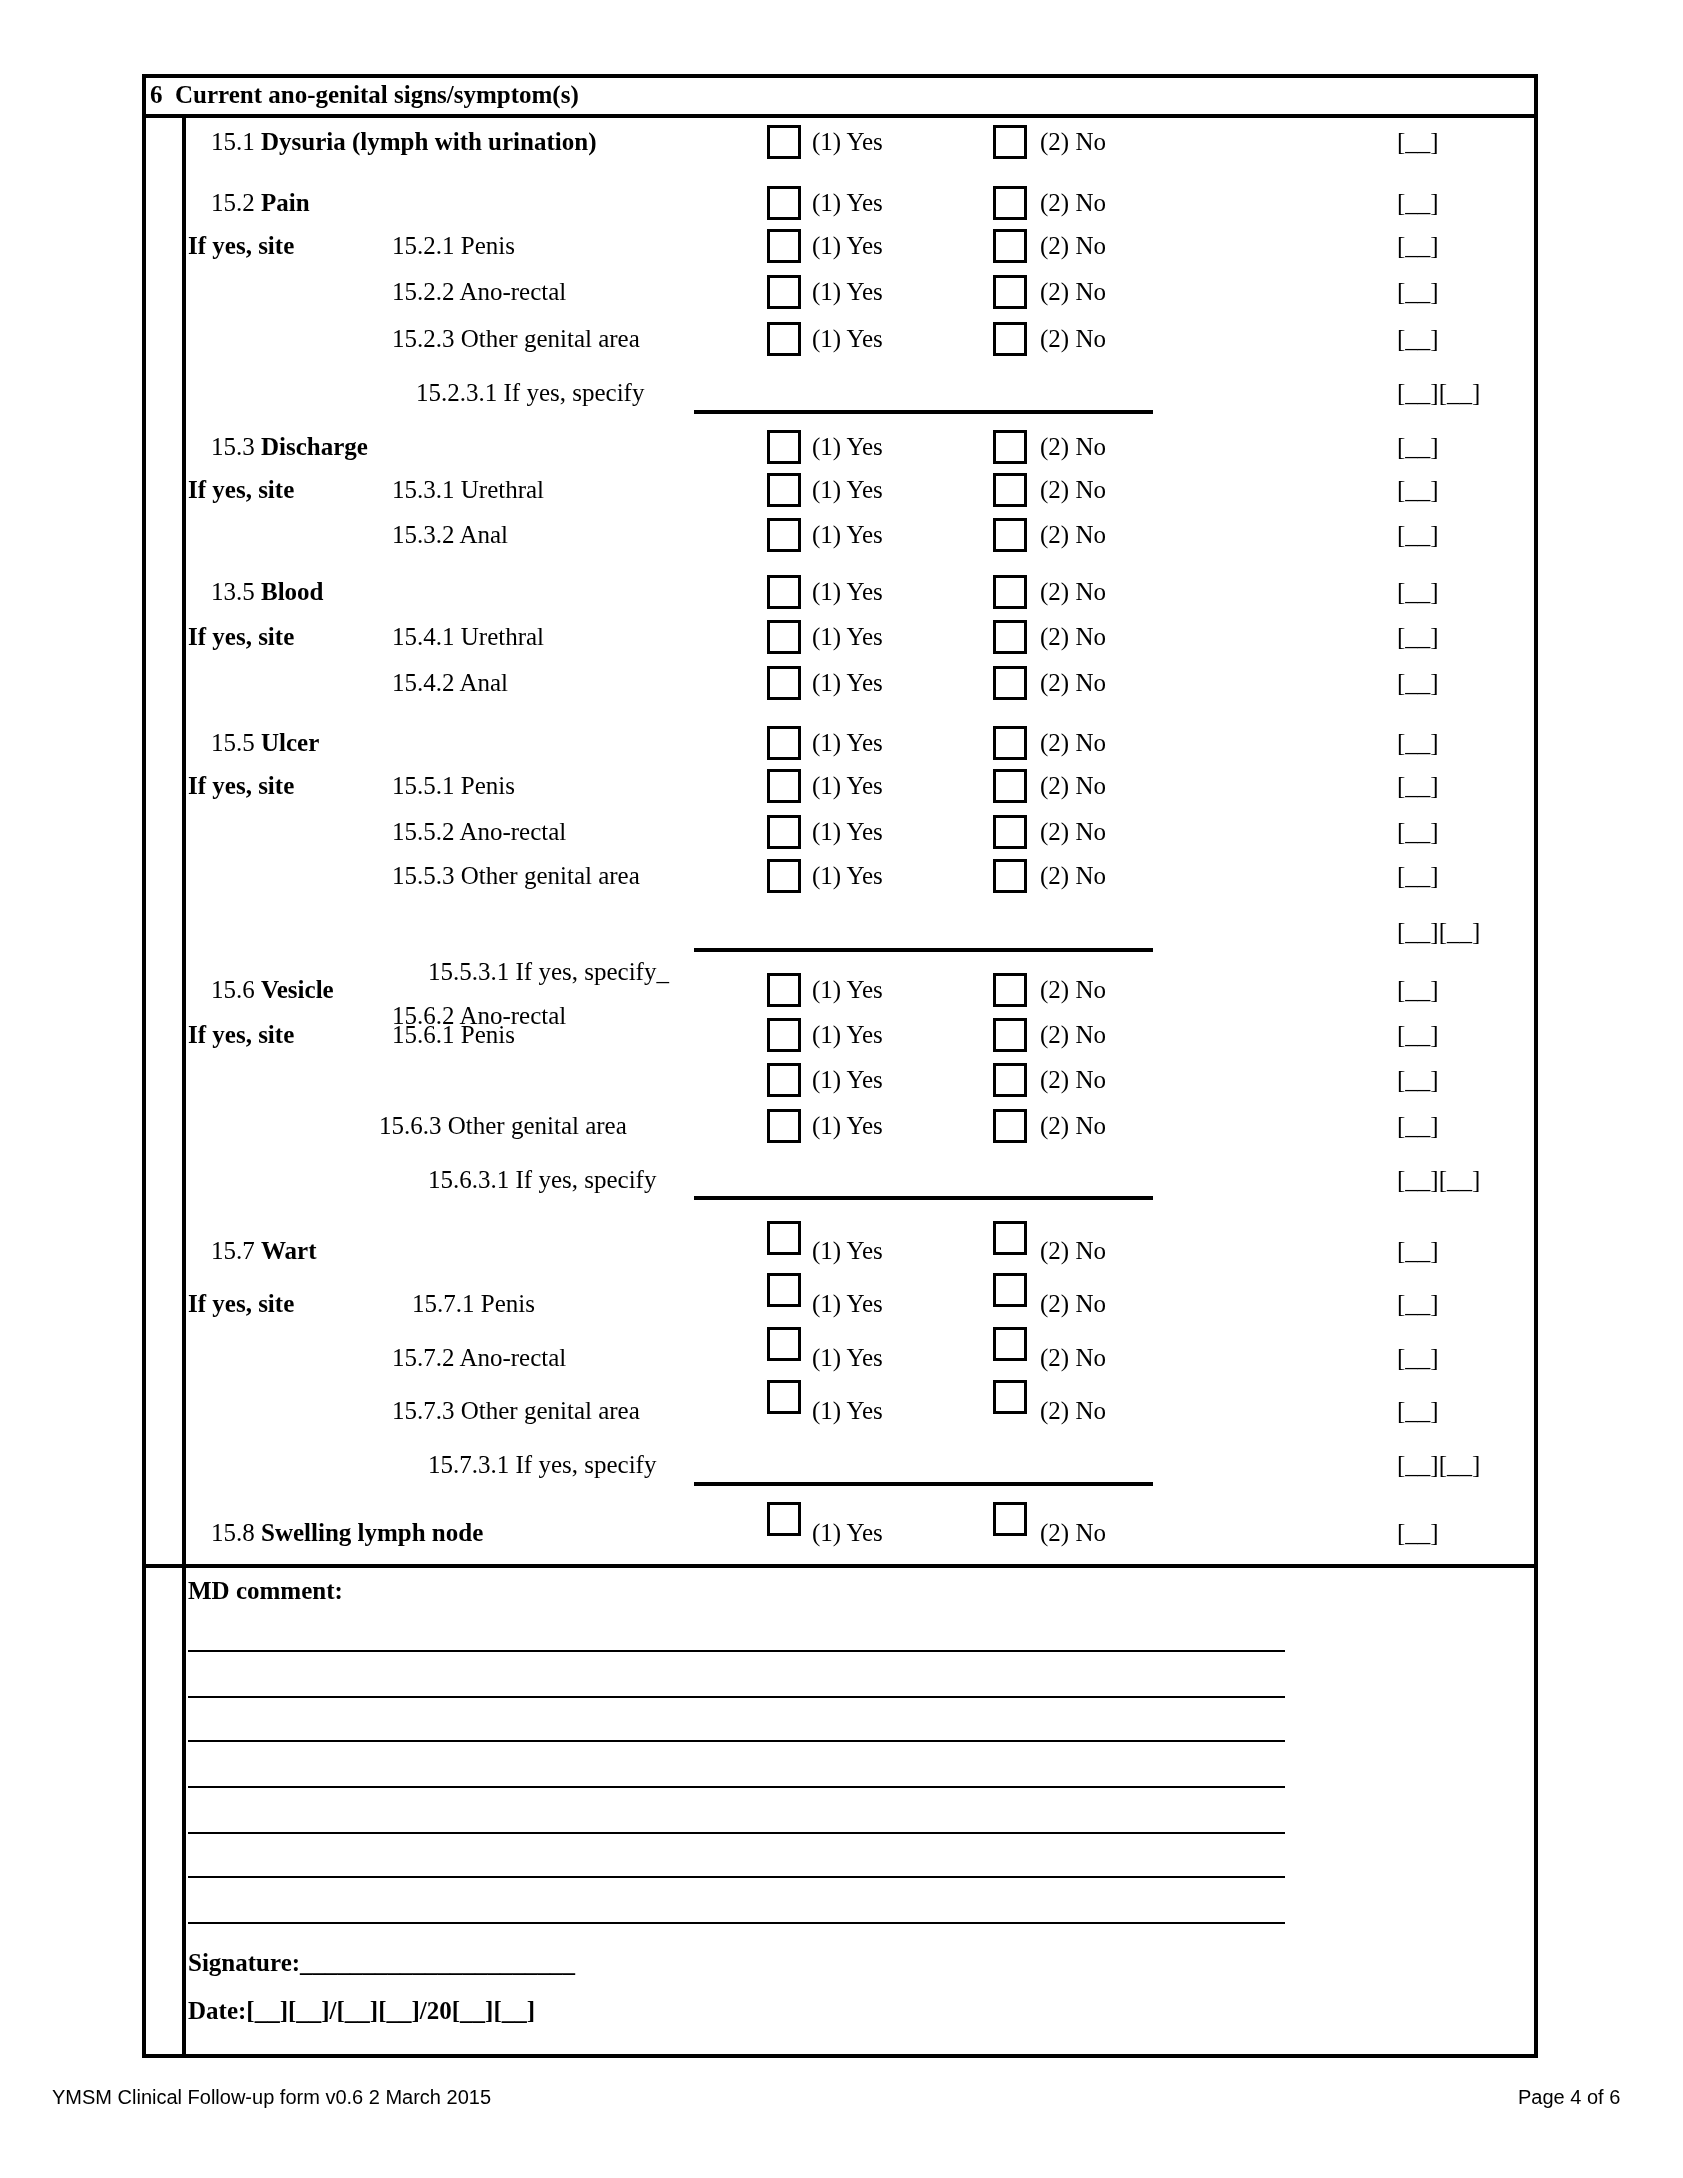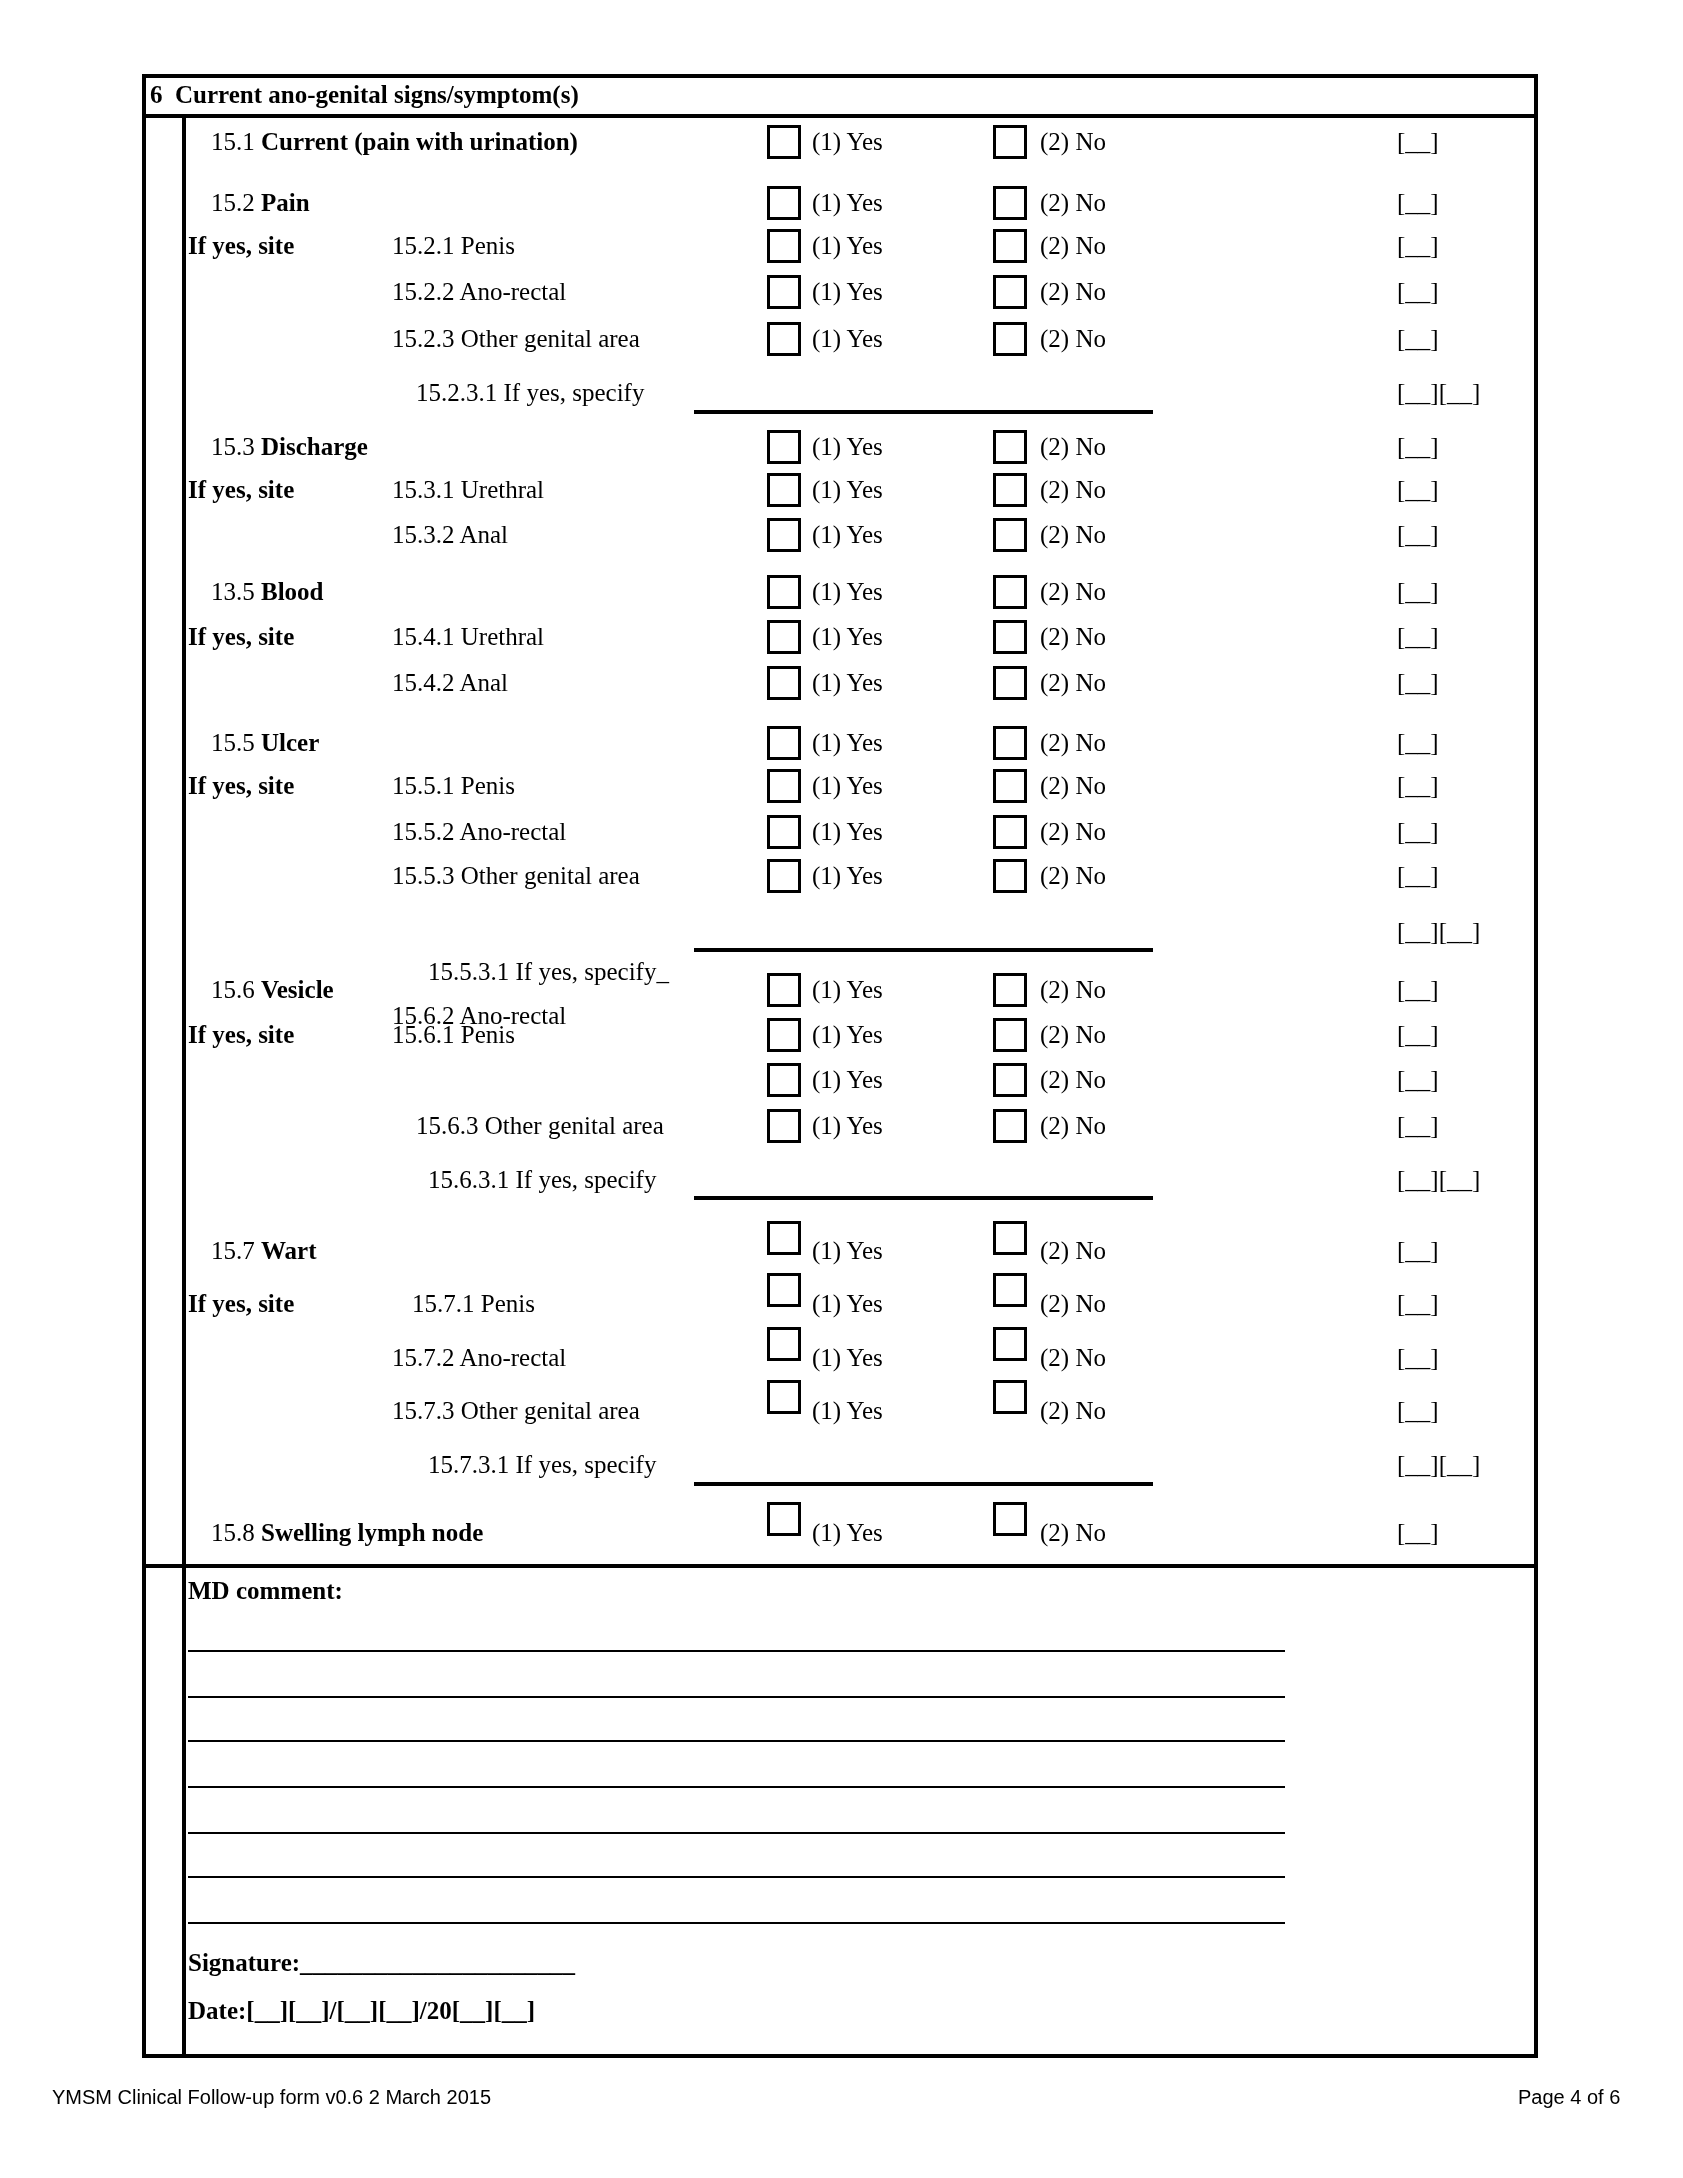"Current (pain with urination)" span.b { text: Current (pain -> Dysuria (lymph }
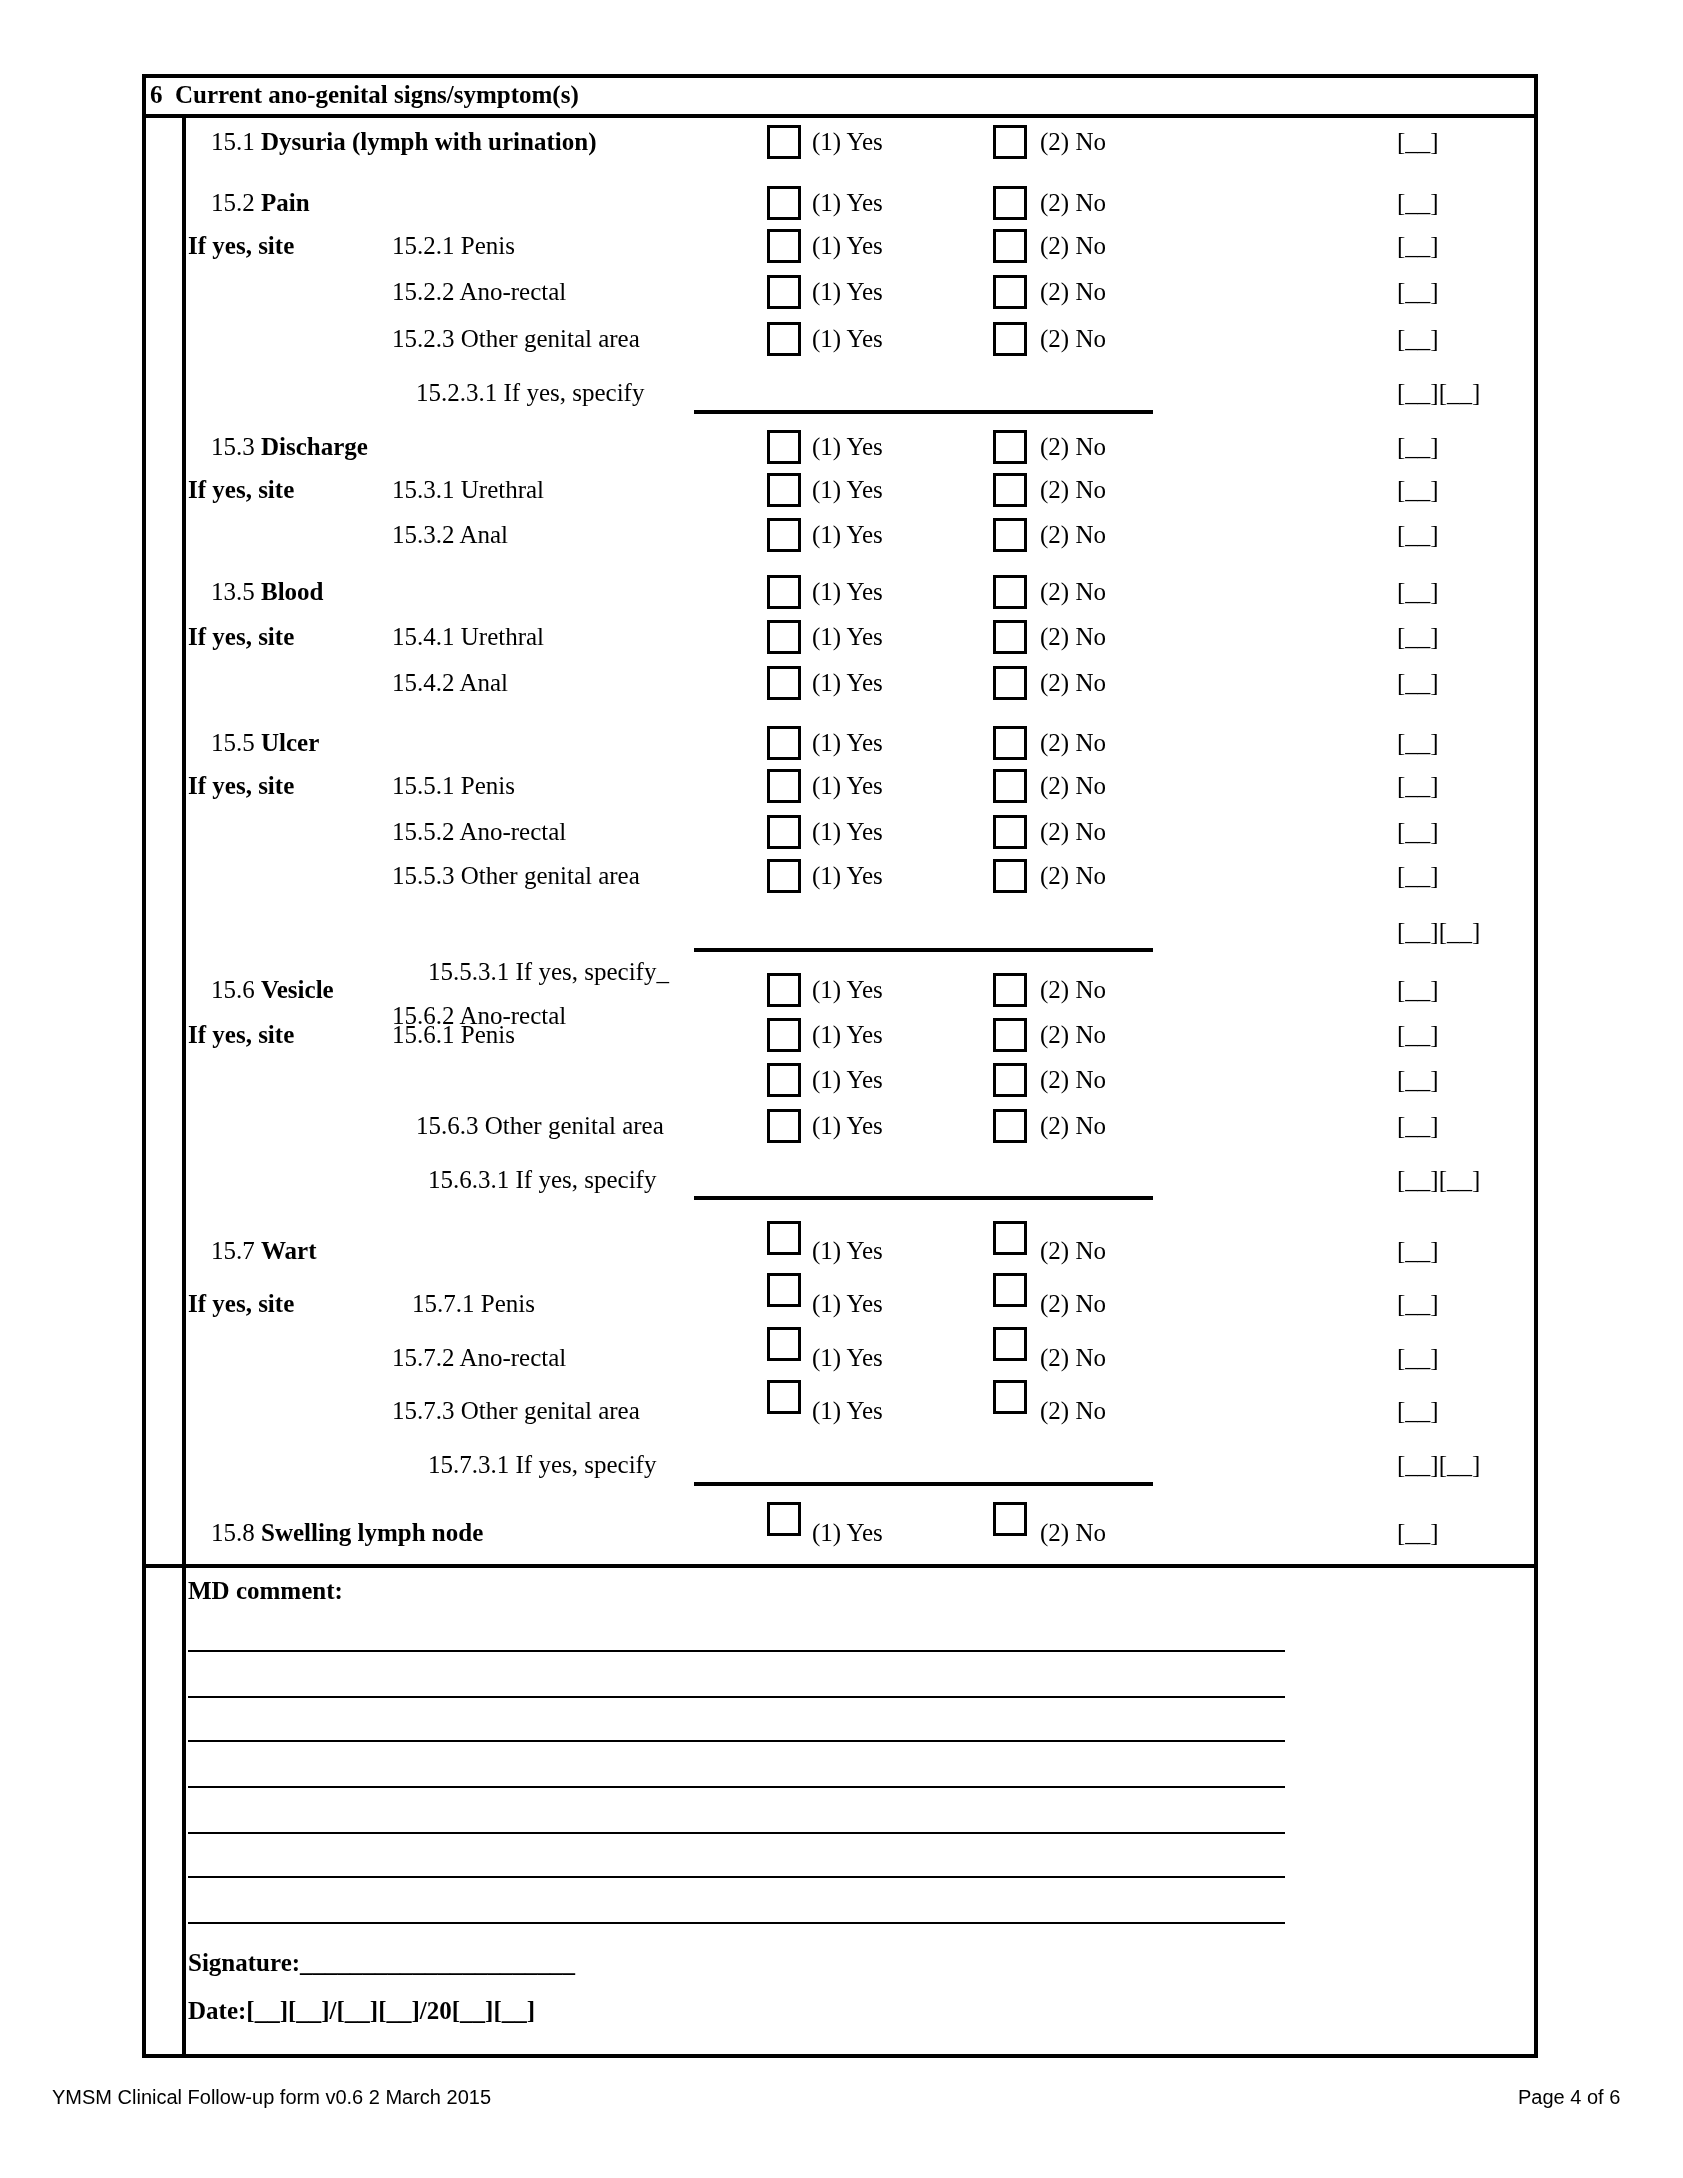"15.6.3 Other genital area" div.row-text { left: 416px -> 379px }
